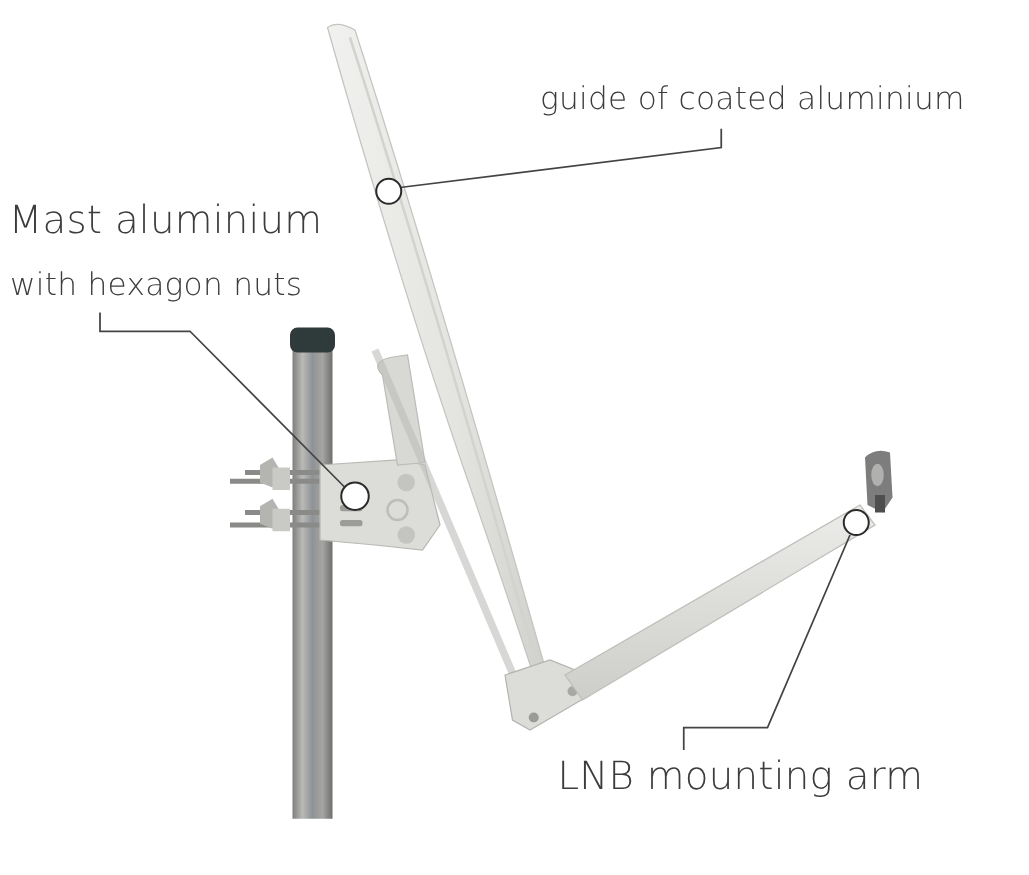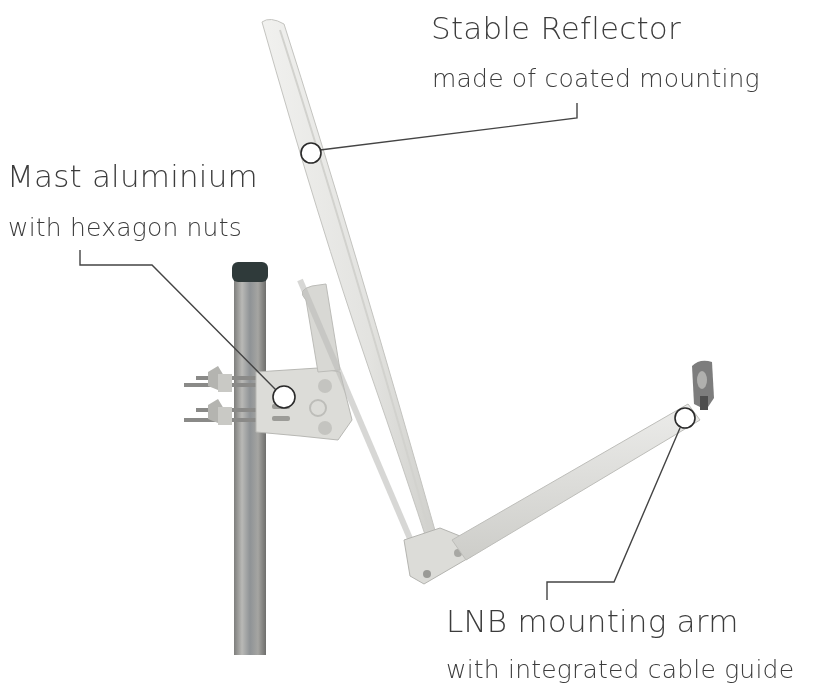"Stable Reflector" div.label { html: <div>Stable Reflector</div> -> none }
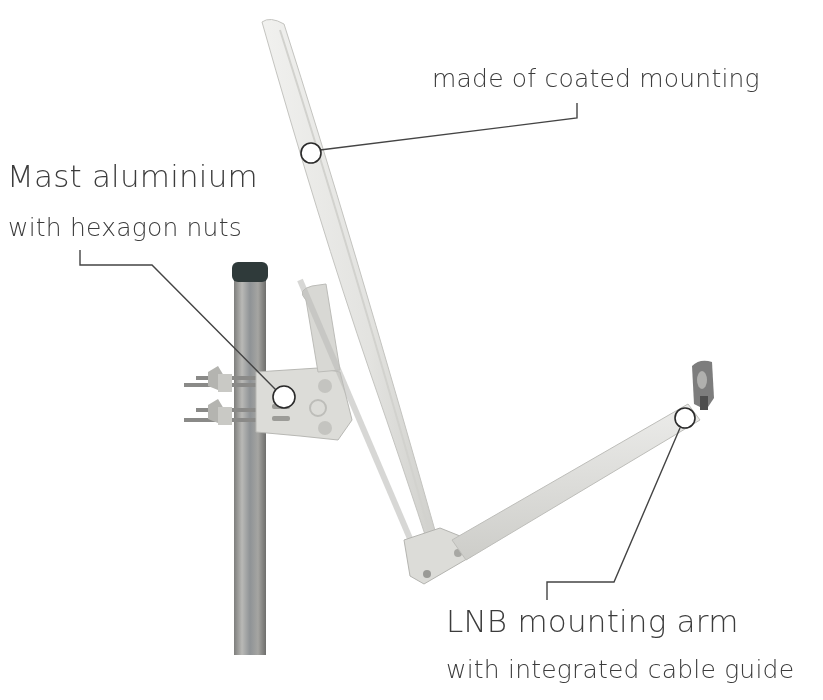"made of coated mounting" div.label { text: made of coated mounting -> guide of coated aluminium }
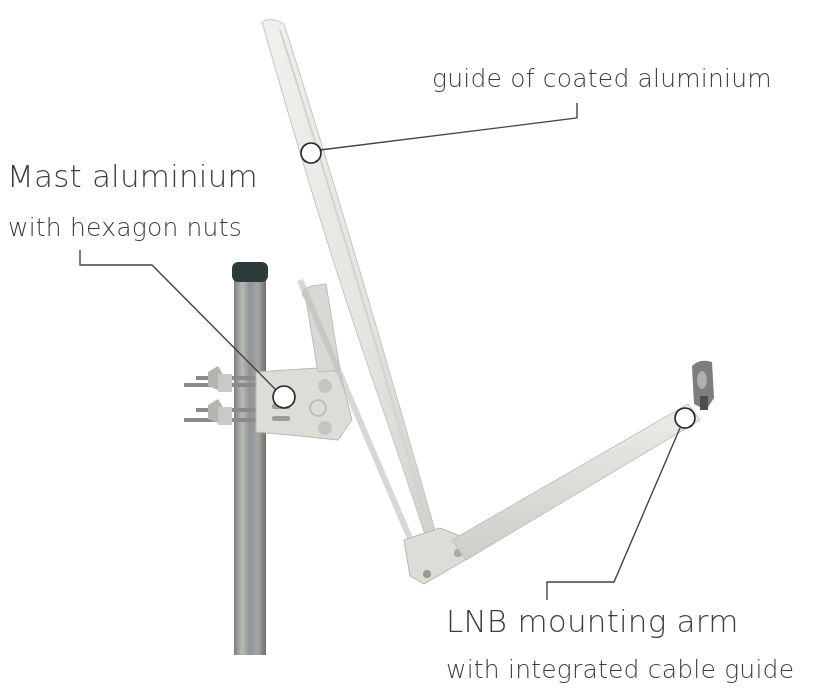"with integrated cable guide" div.label { html: <div>with integrated cable guide</div> -> none }
